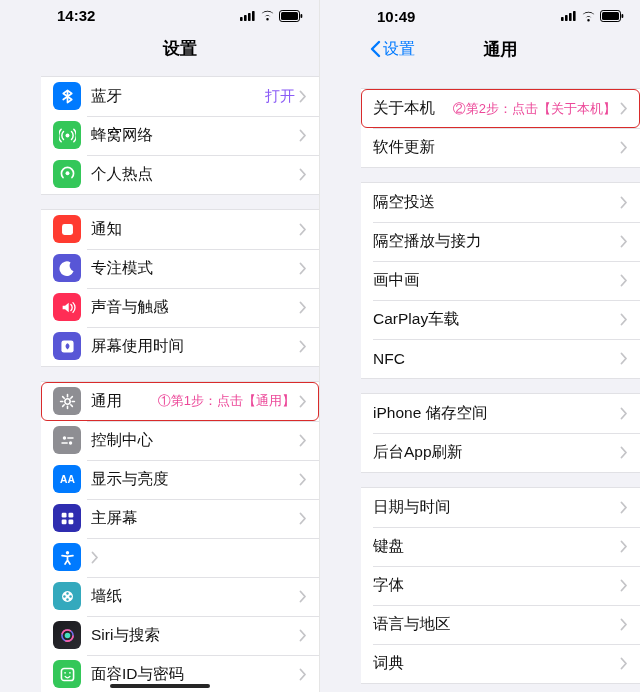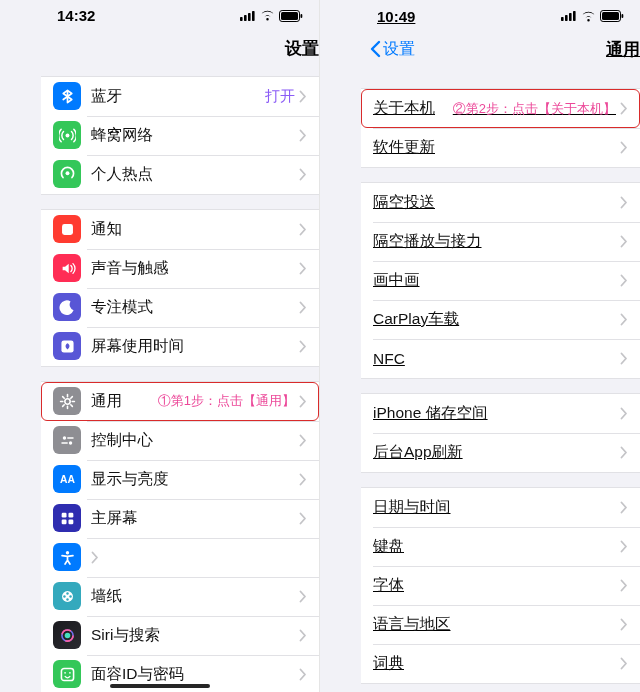"10:49" .phone:last-child { text-decoration: underline -> none }
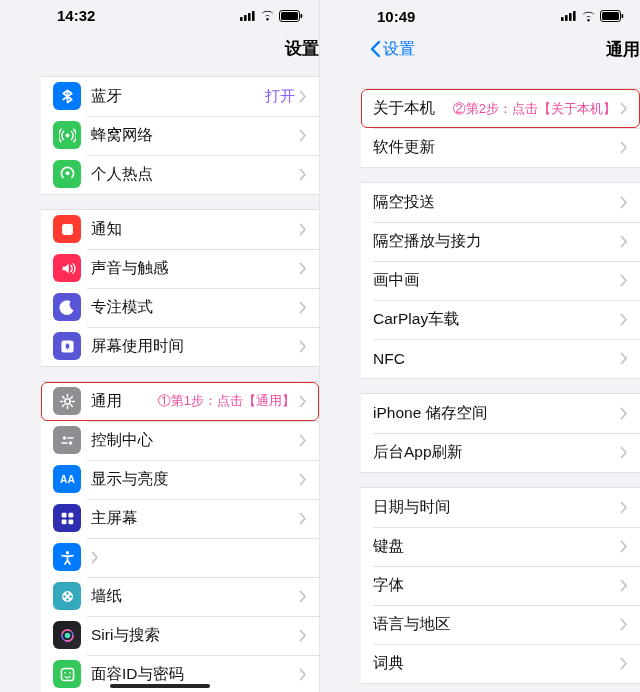"设置" .nav { justify-content: flex-end -> center }
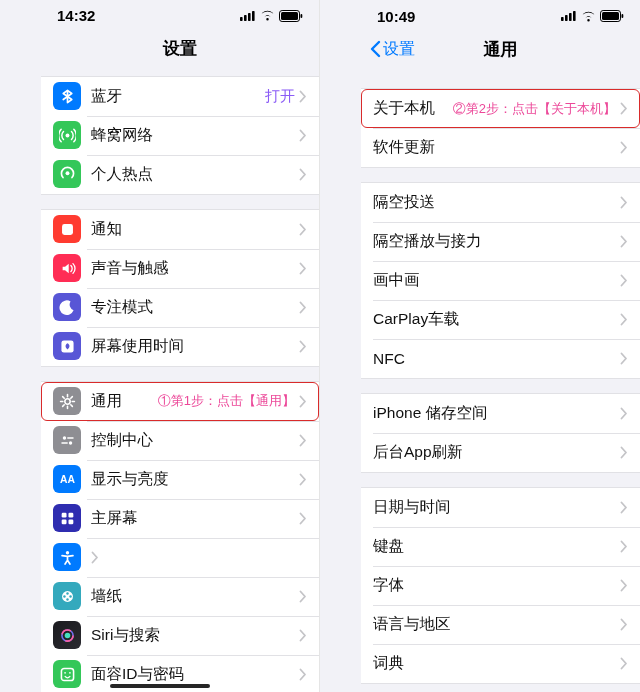"声音与触感" div.row { order: before "专注模式" -> after "专注模式" }
